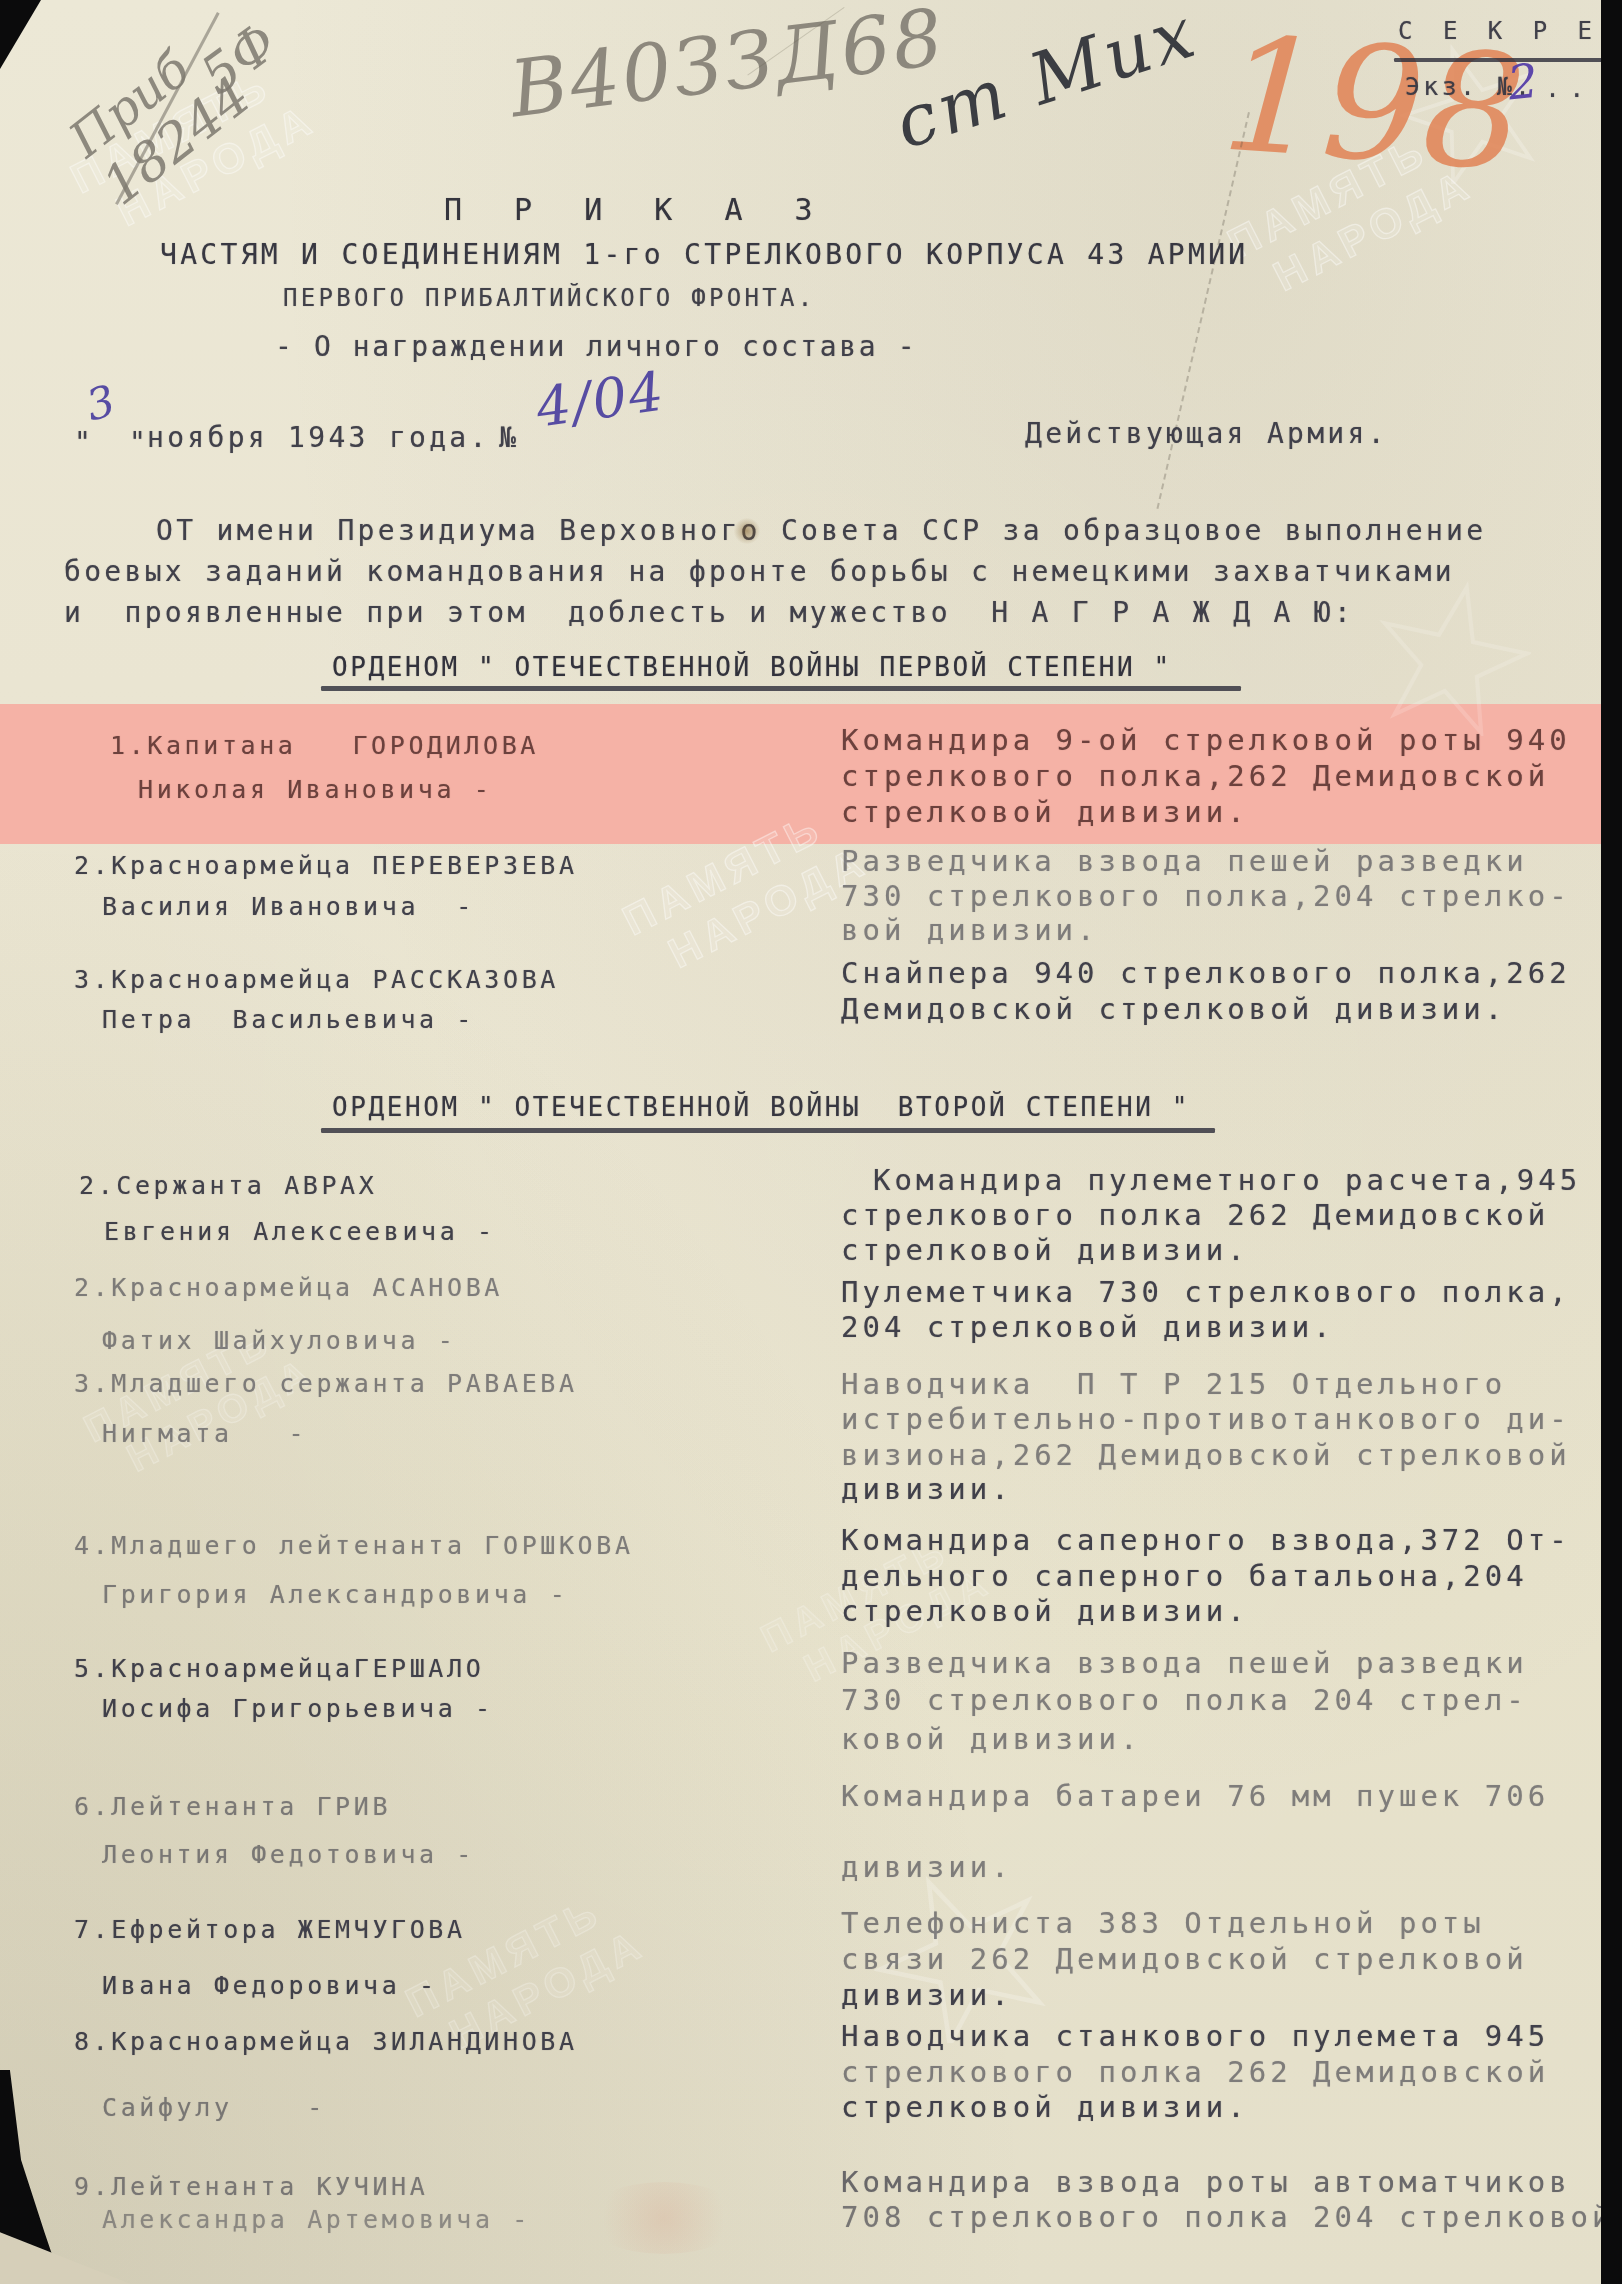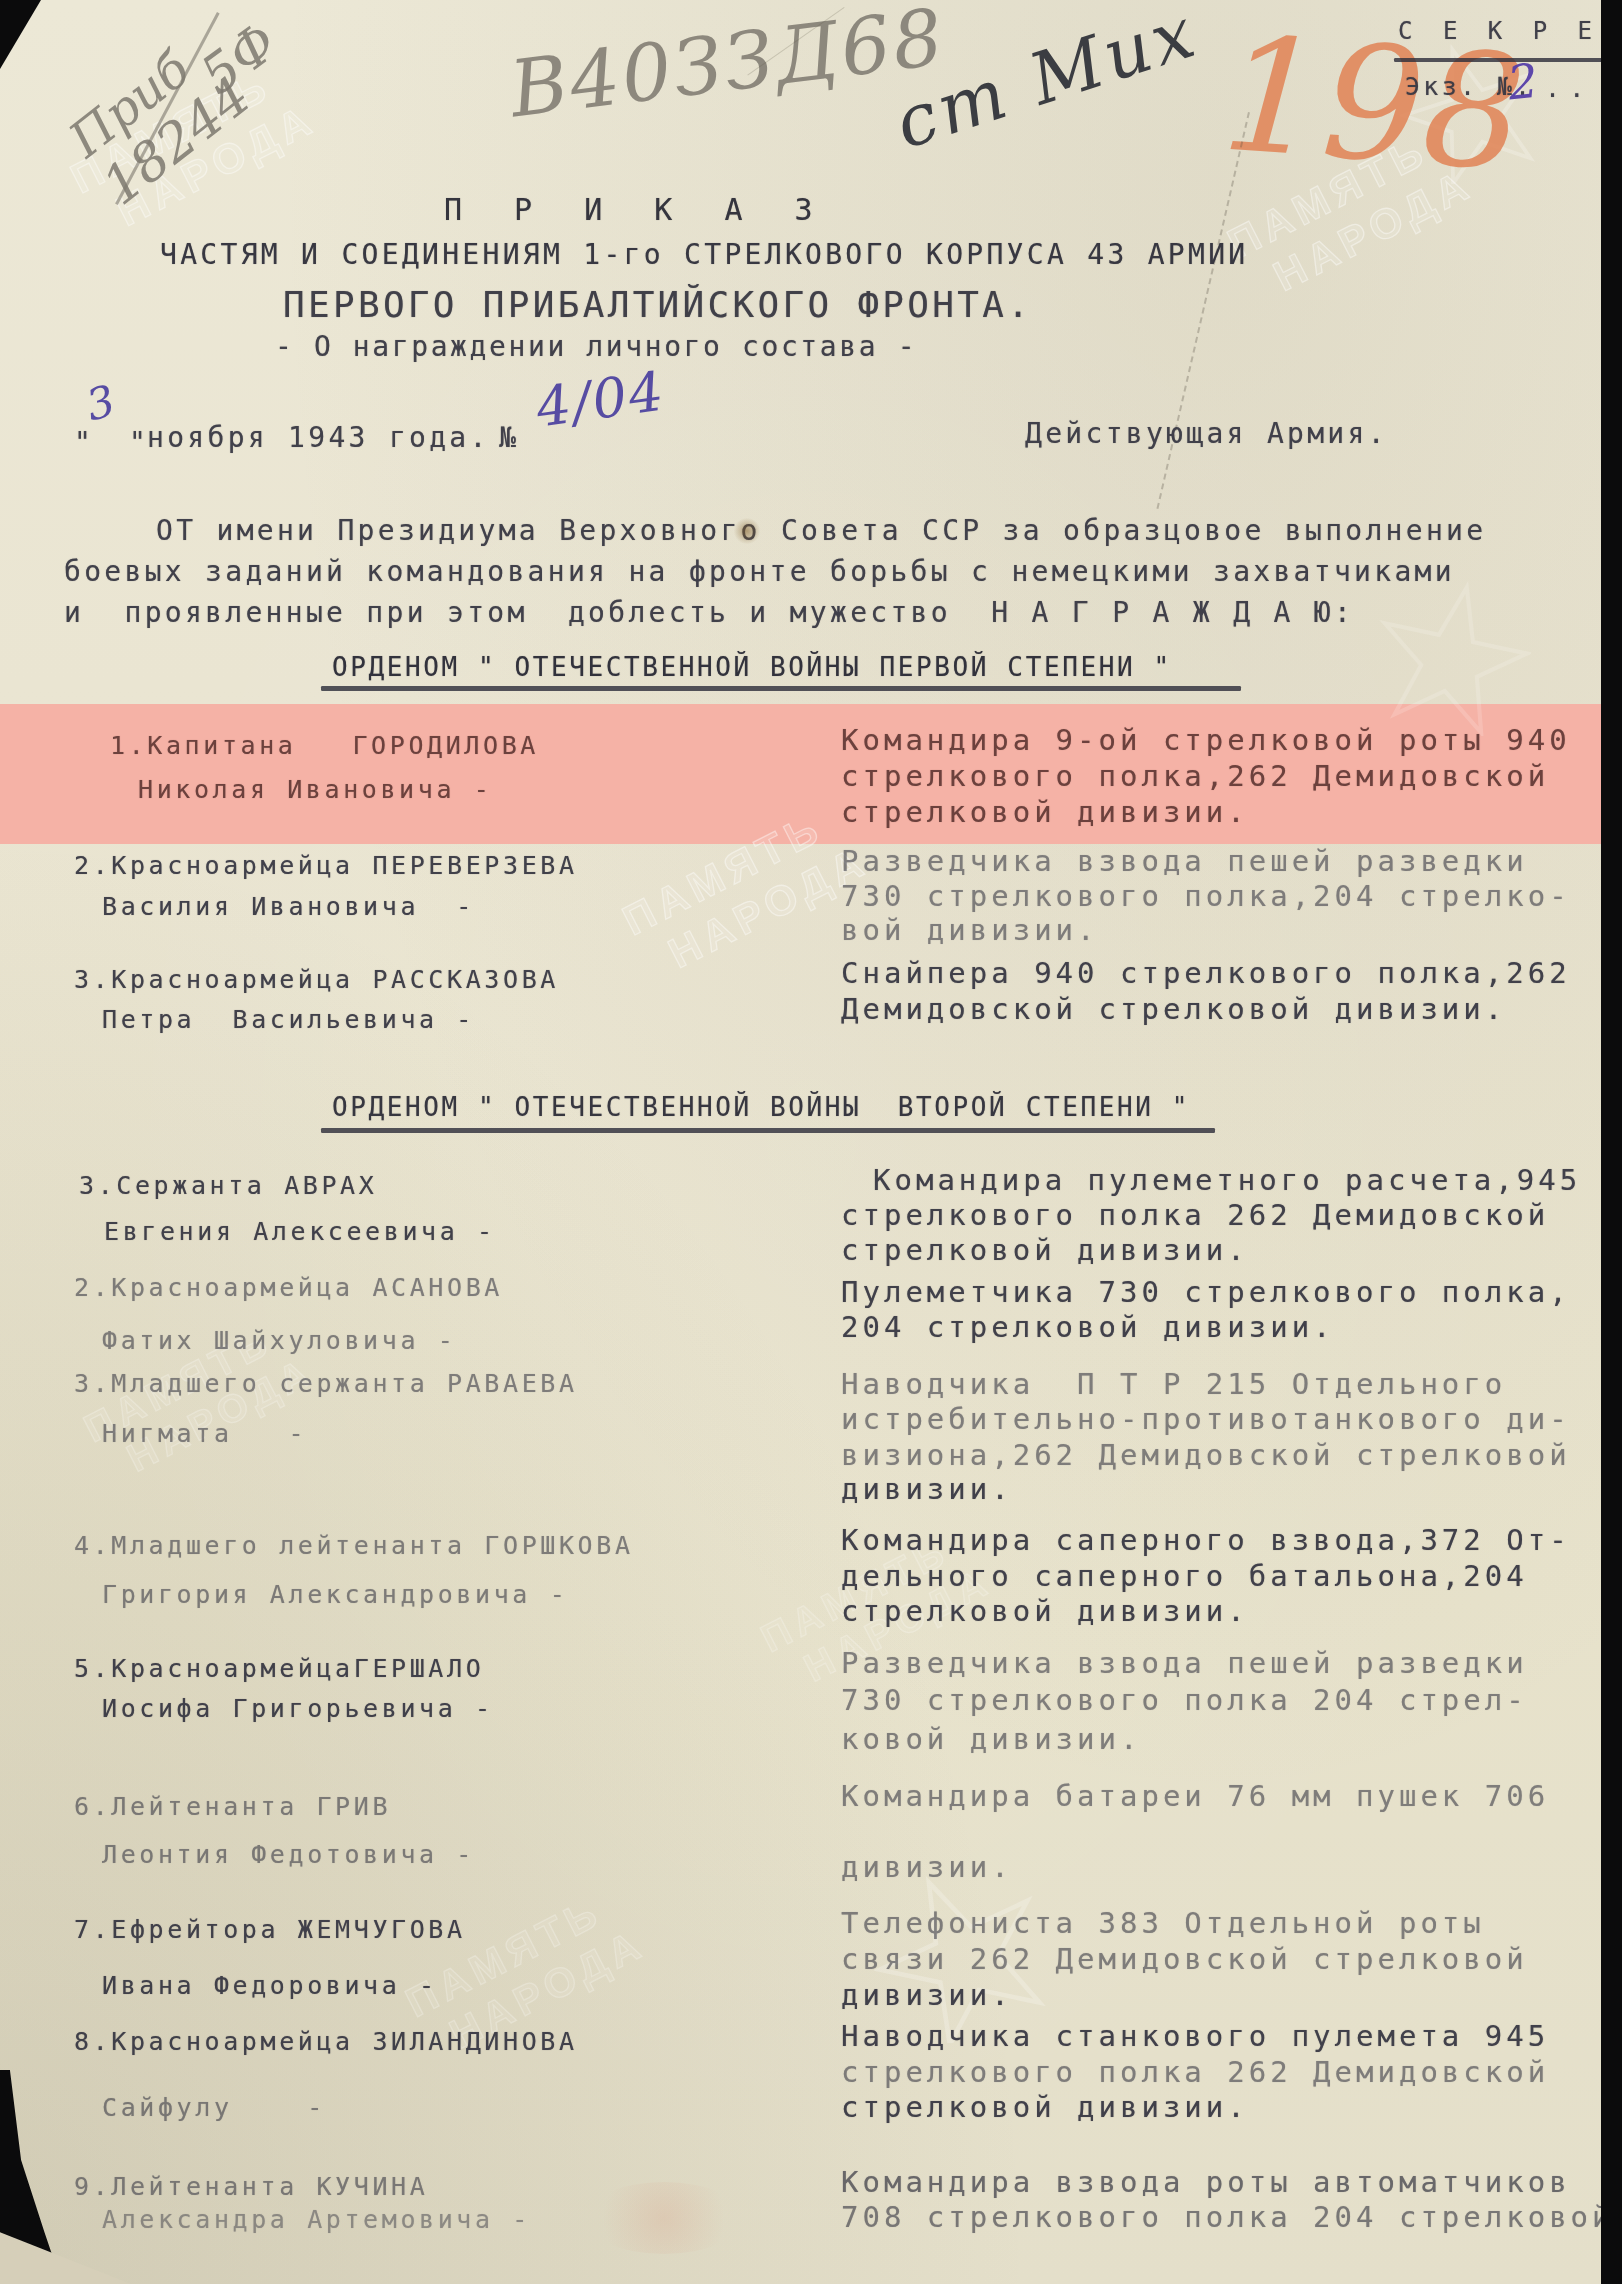"ПЕРВОГО ПРИБАЛТИЙСКОГО ФРОНТА." div.t { font-size: 36px -> 24px }
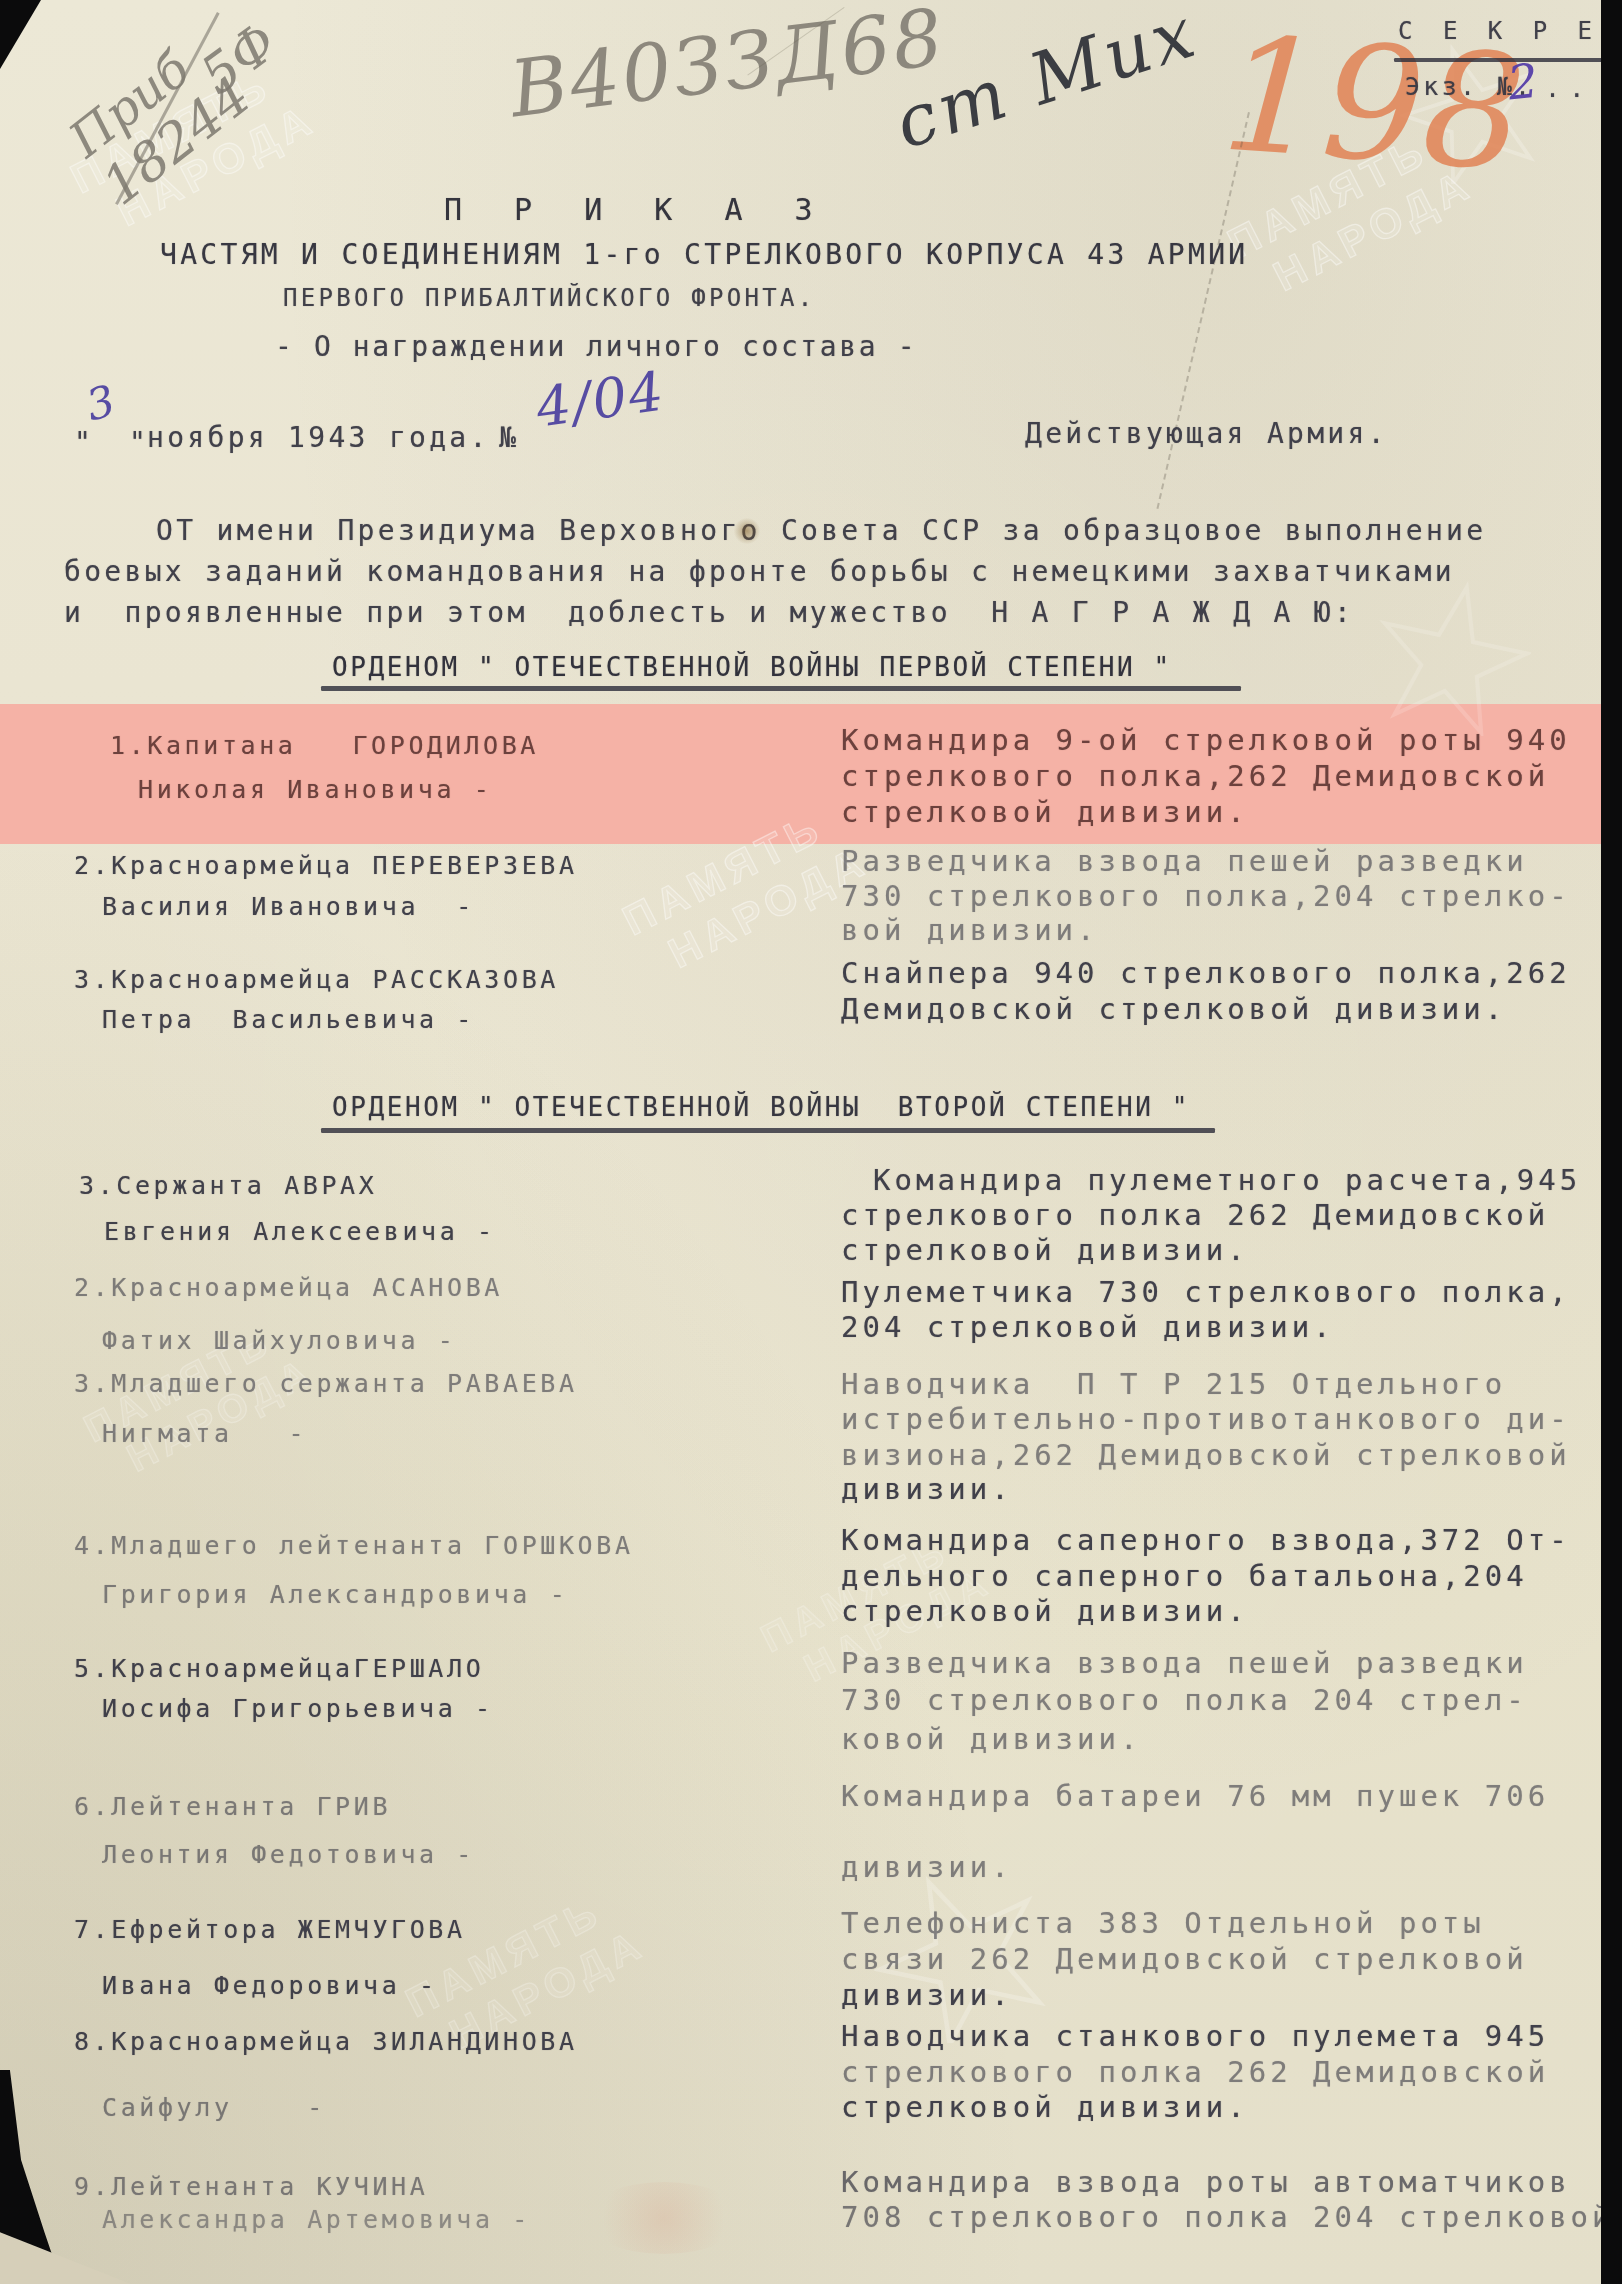"3.Сержанта АВРАХ" div.t { text: 3.Сержанта -> 2.Сержанта }
